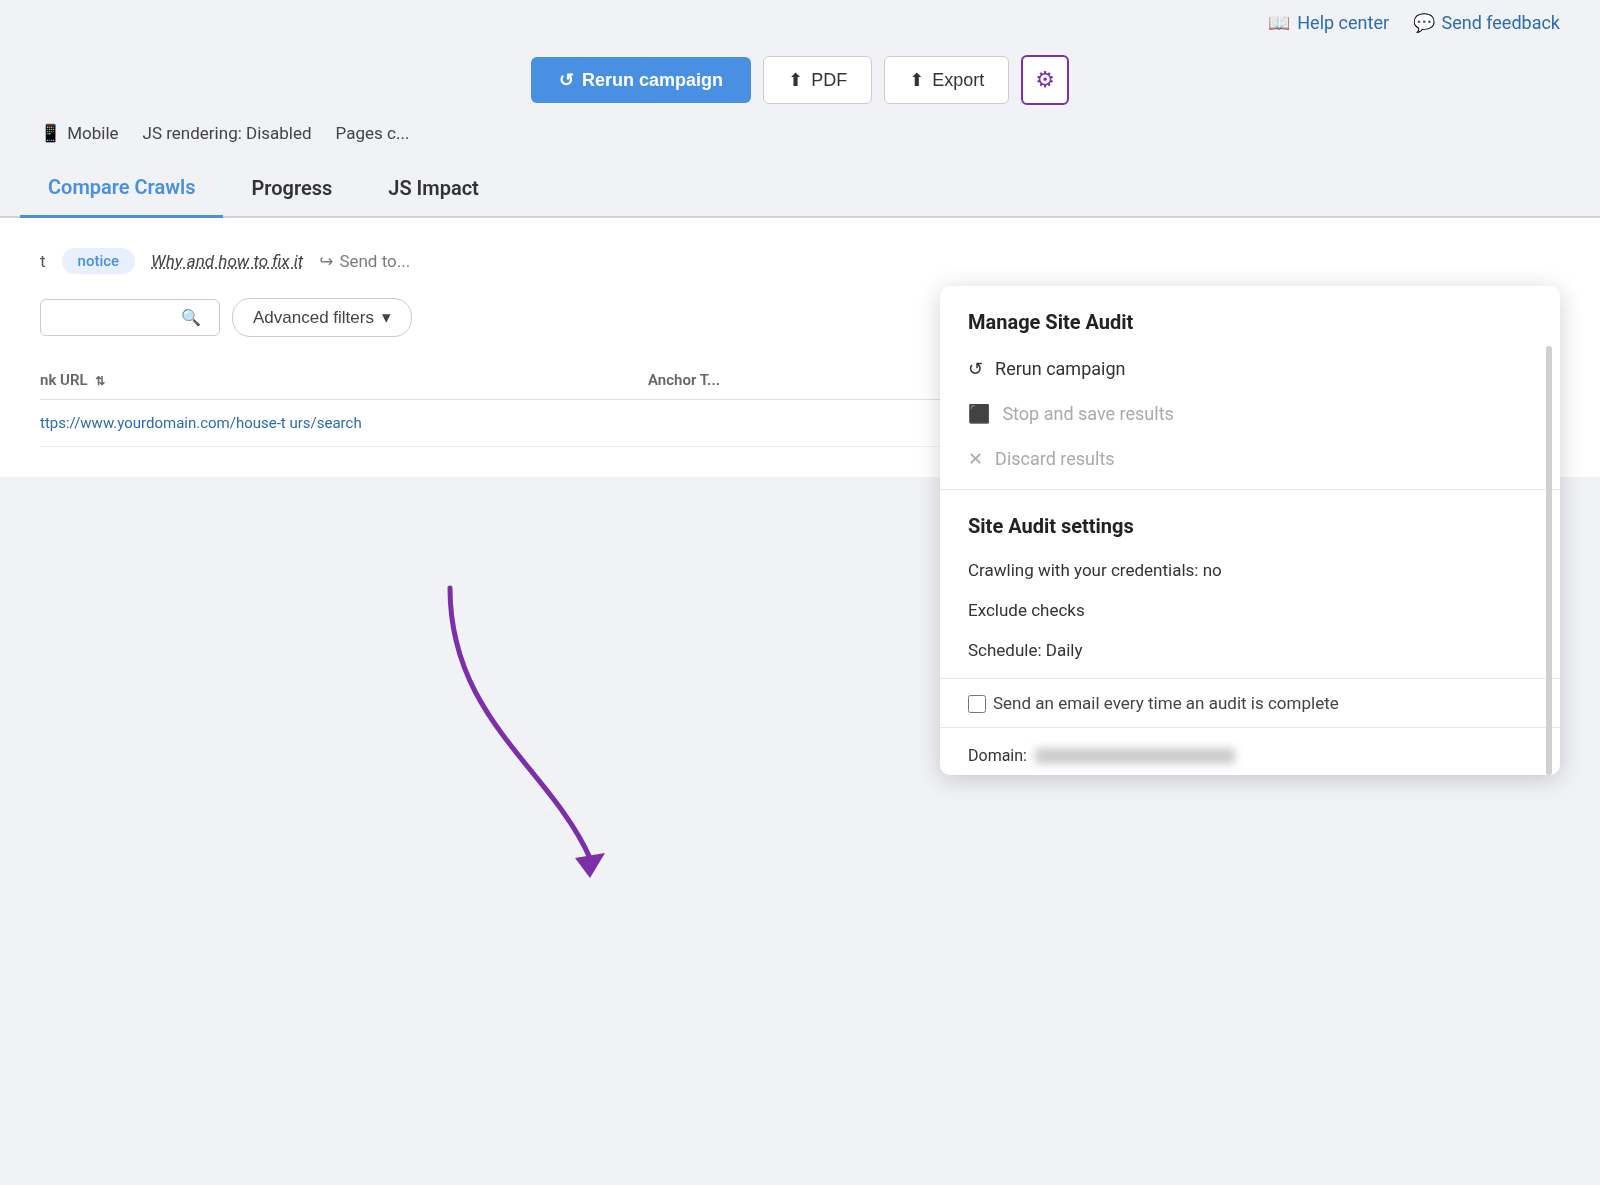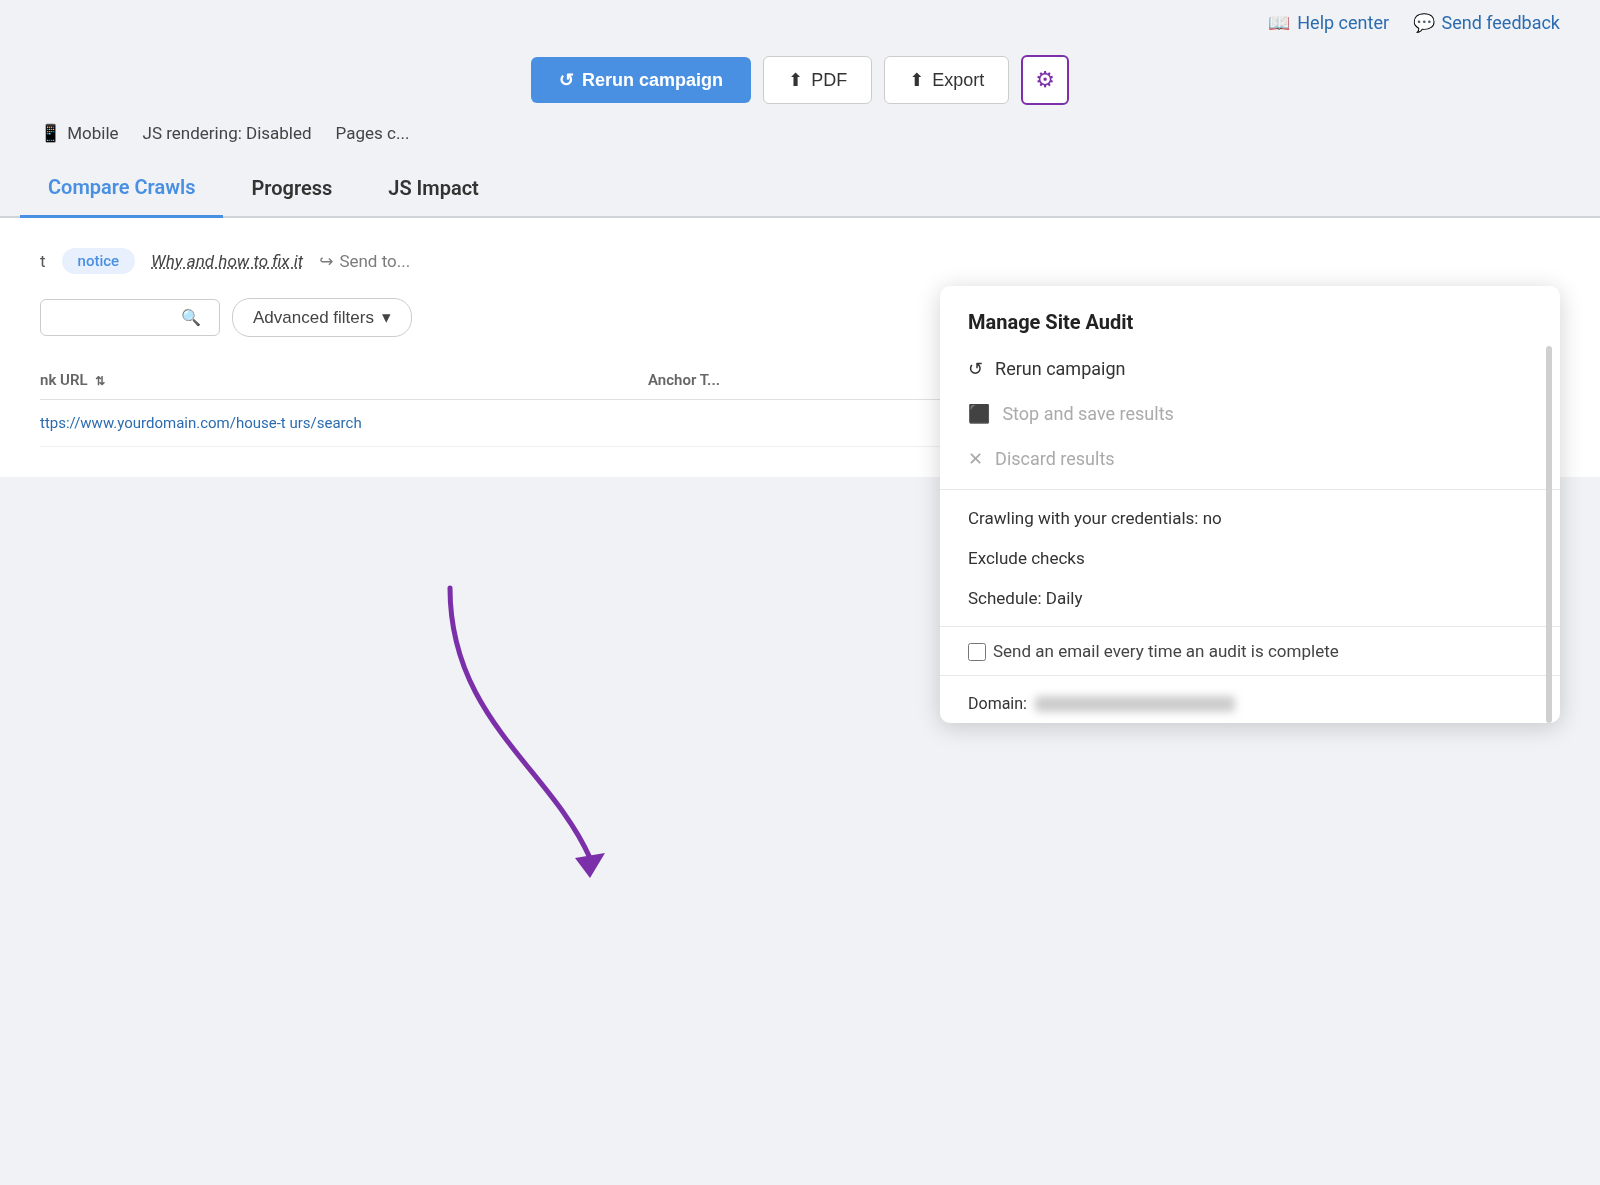"Site Audit settings" div.menu-section-title-2 { html: none -> <div>Site Audit settings</div> }
